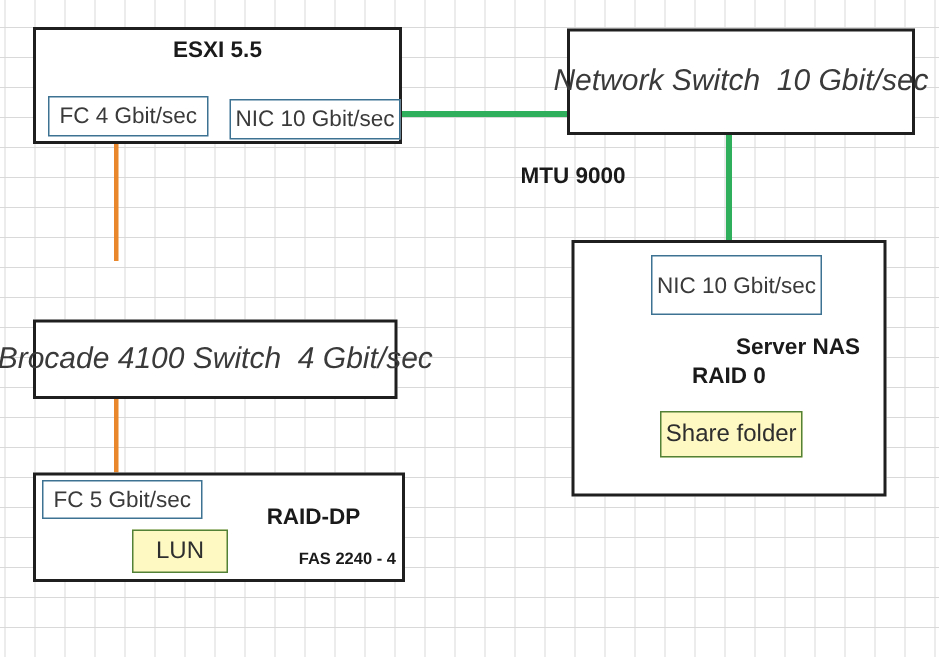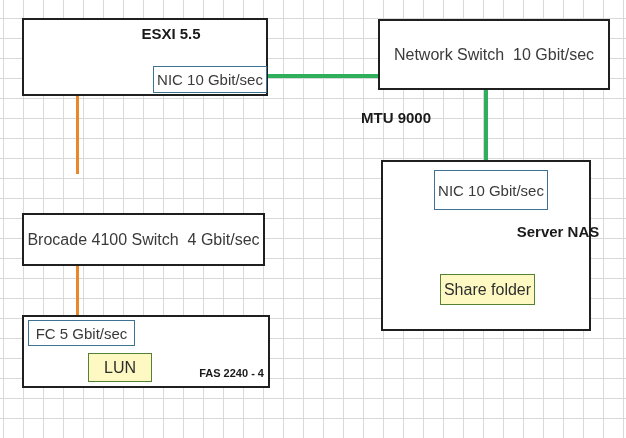"ESXI 5.5" .node-title { padding-left: 26px -> none }
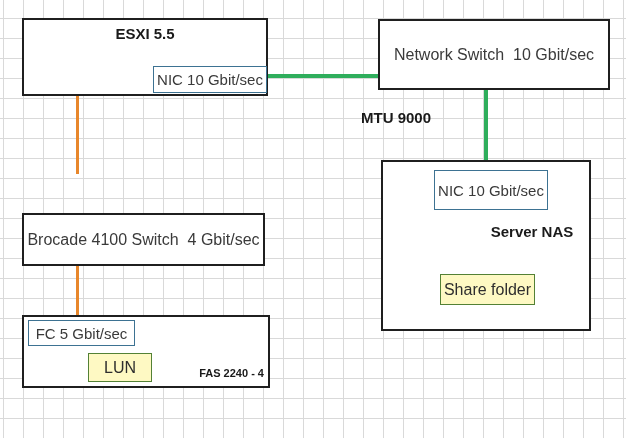"Network Switch 10 Gbit/sec" .centered-label { font-size: 16px -> 20px; font-style: none -> italic }
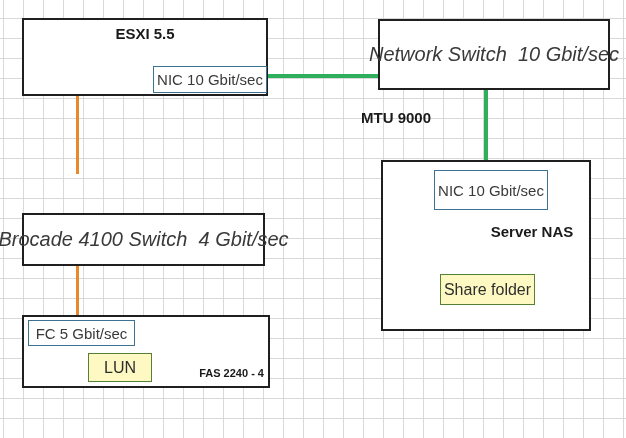"FC 4 Gbit/sec" div.port { html: none -> <div>FC 4 Gbit/sec</div> }
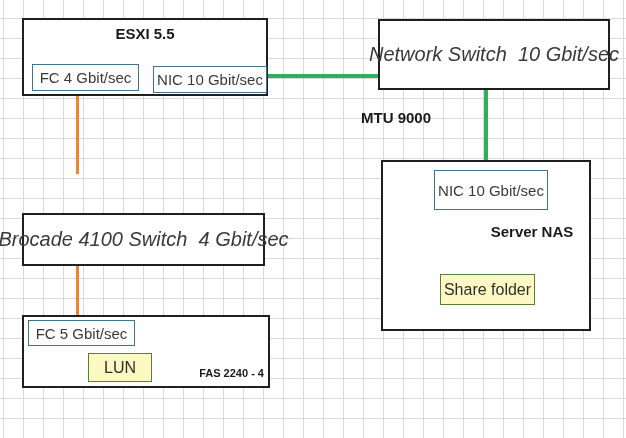"MTU 9000" #mtu-label { margin-left: 14px -> none }
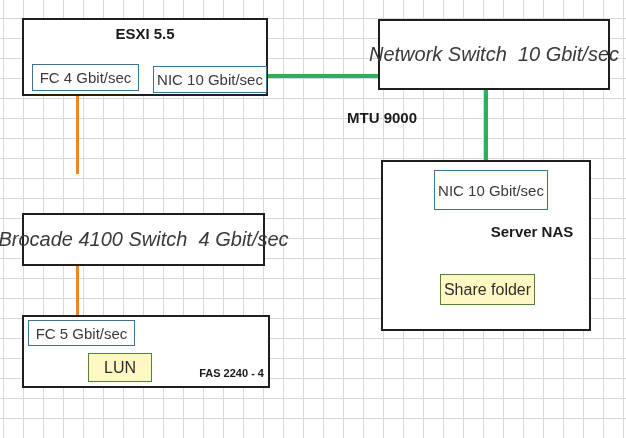"RAID 0" div.node-title { html: none -> <div>RAID 0</div> }
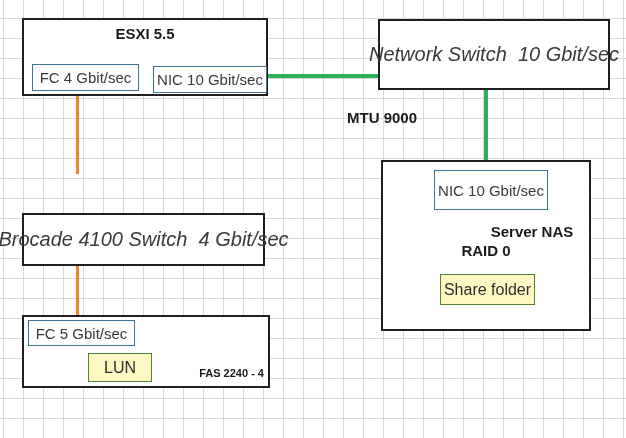"RAID-DP" div { html: none -> <div>RAID-DP</div> }
